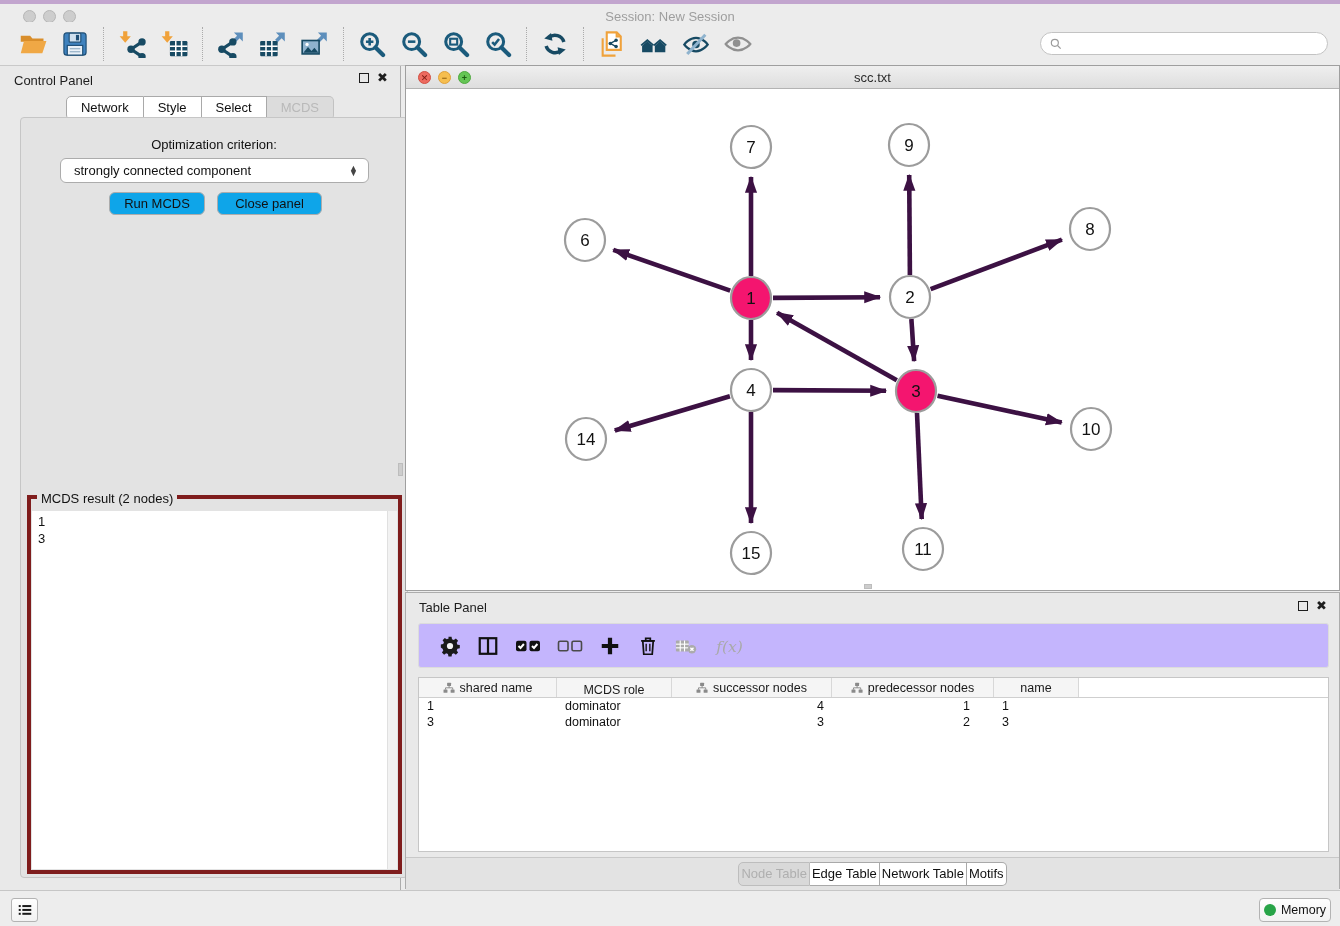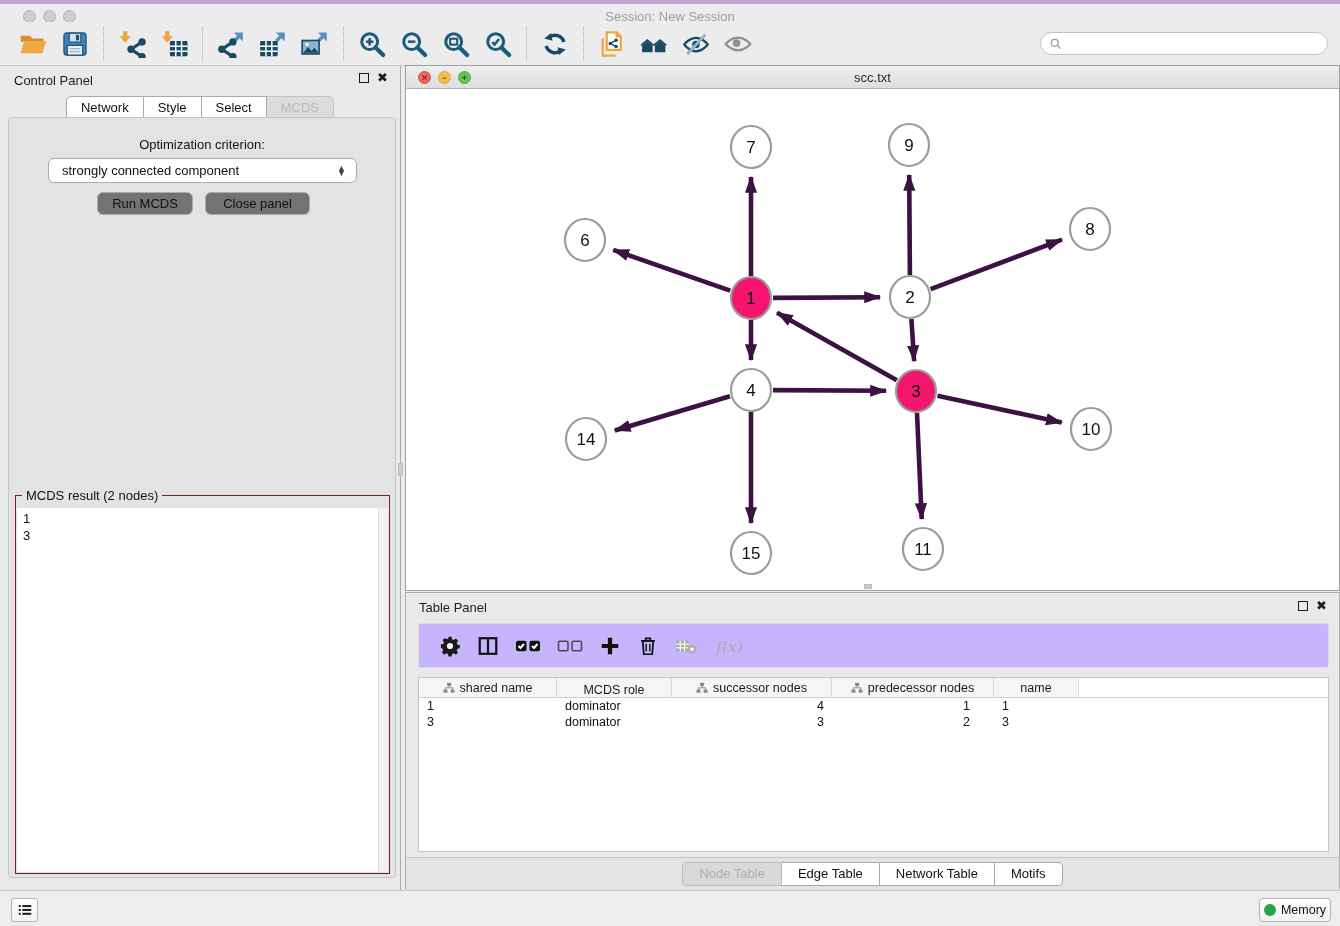"Optimization criterion:" #cp-box { left: 8px -> 20px }
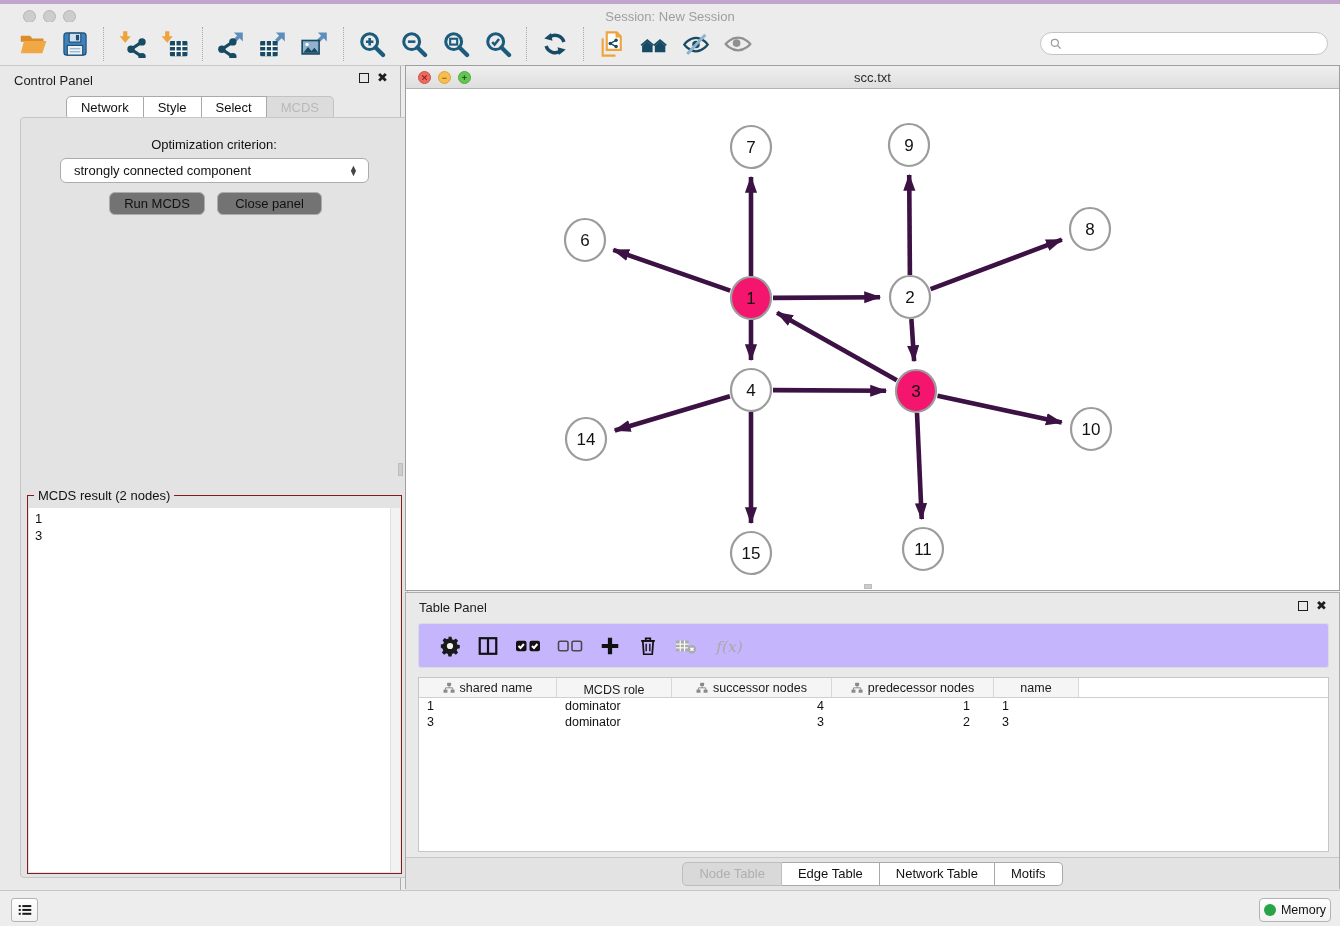"Run MCDS" .btn { background: #737373 -> #0ea5e9 }
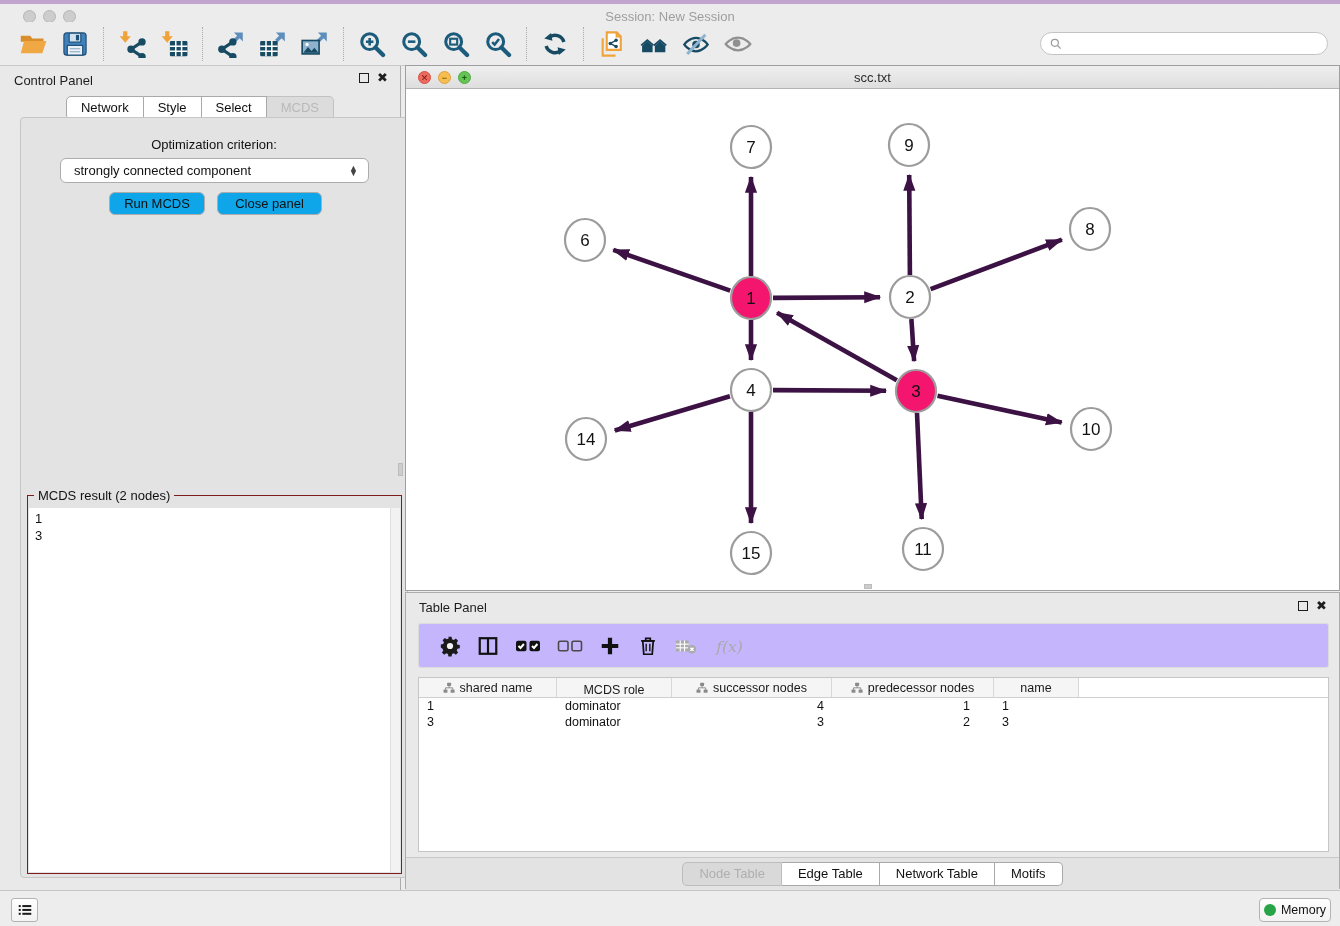"MCDS result (2 nodes)" #mcds-fieldset { border: 1px solid #7f1d1d -> 4px solid #7f1d1d }
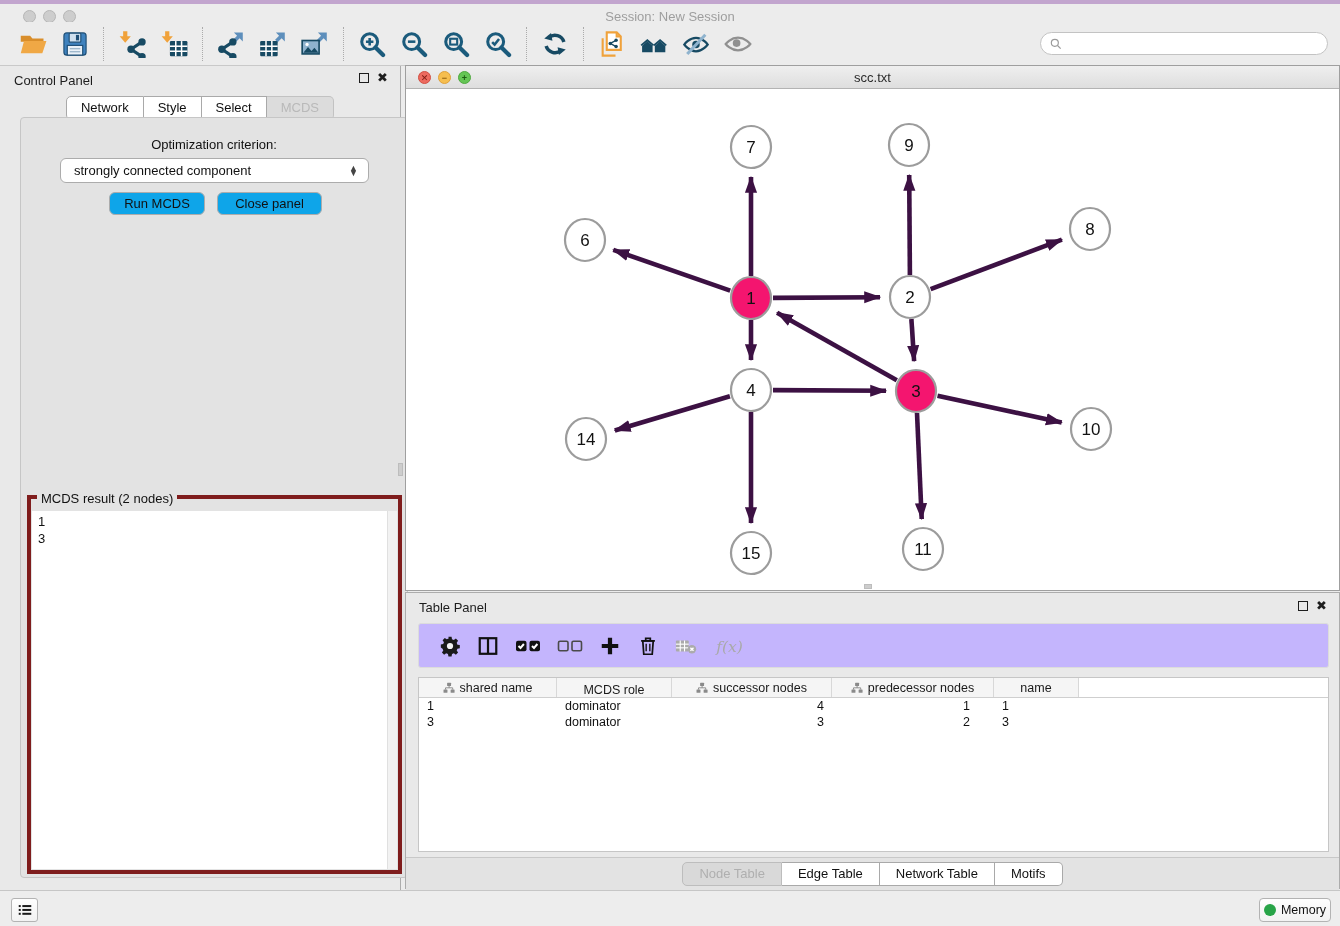"Node Table" .tp-tab { padding: 3px 16px 4px -> 3px 2px 4px }
